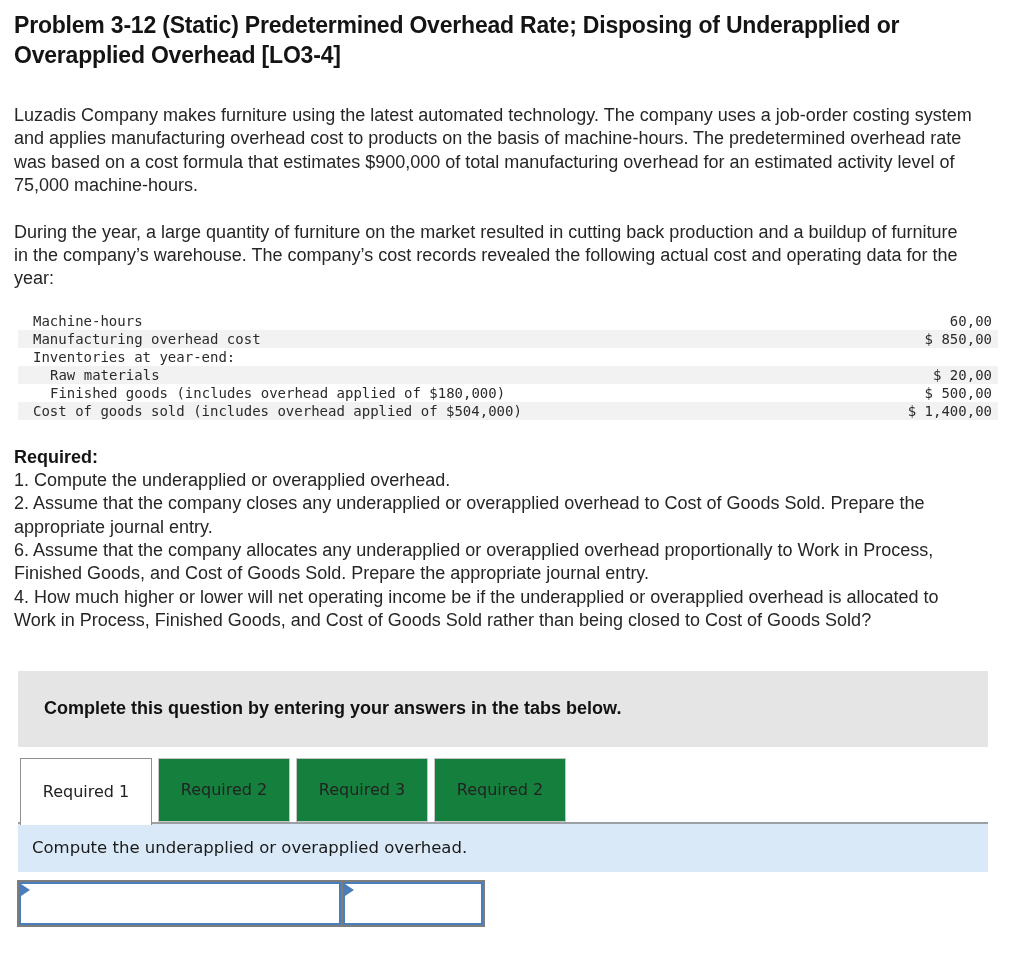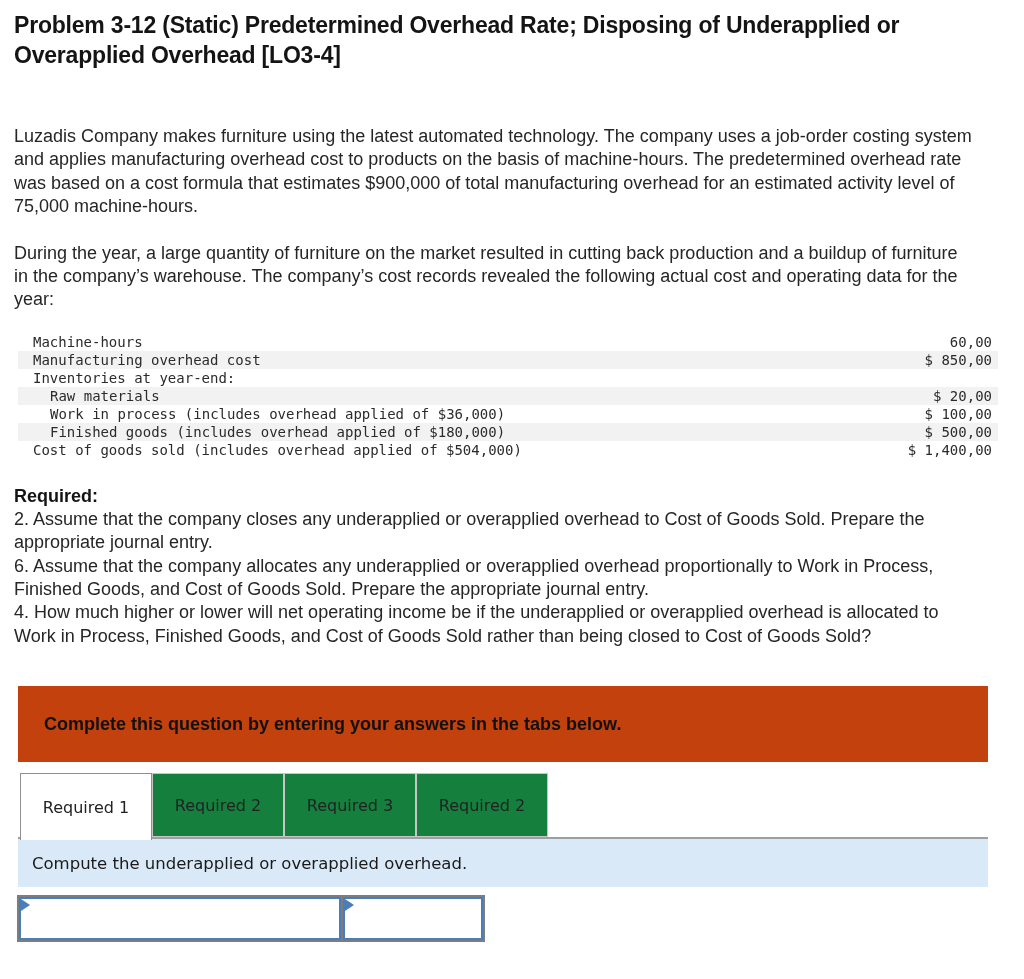"Luzadis Company makes furniture using" .para.p1 { margin-top: 55px -> 34px }
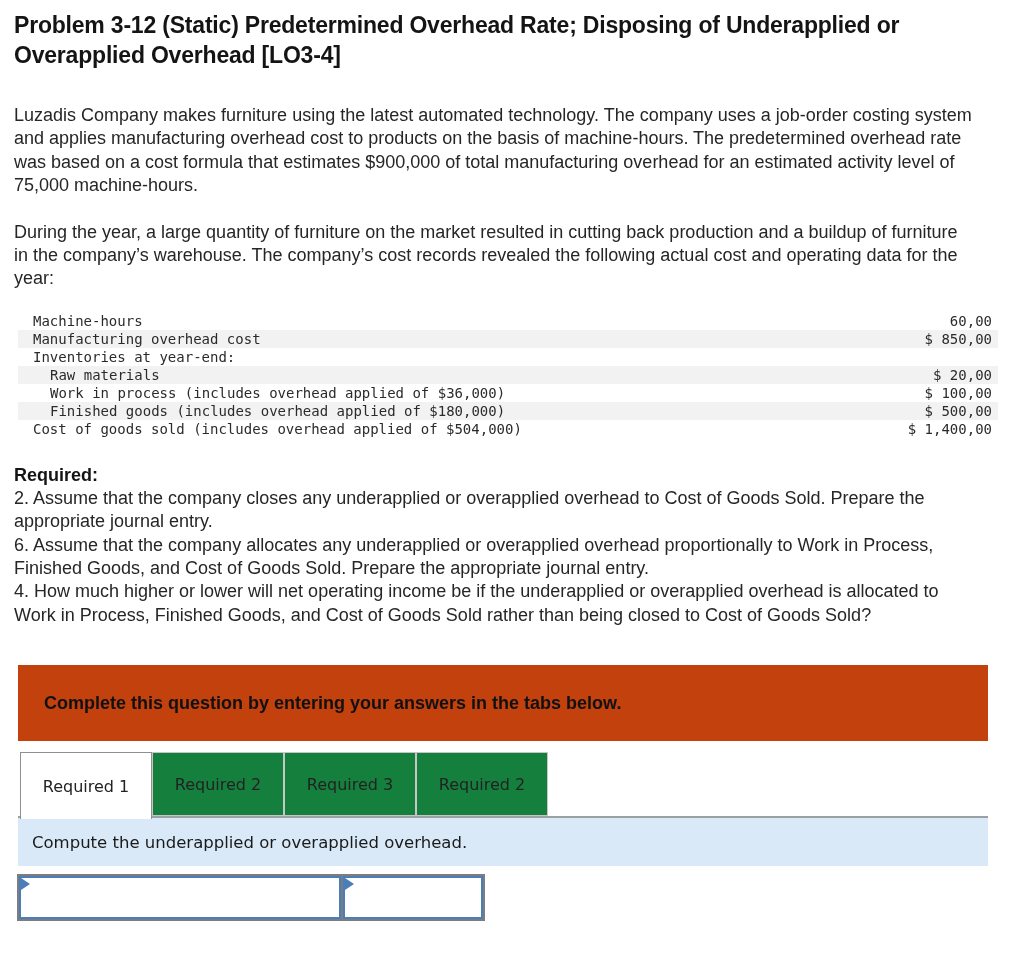"Work in process (includes overhead" div.cost-row { html: <div> <span>Work in process (includes overhead applied of $36,000)</span> <span>$ 100,00</span> </div> -> none }
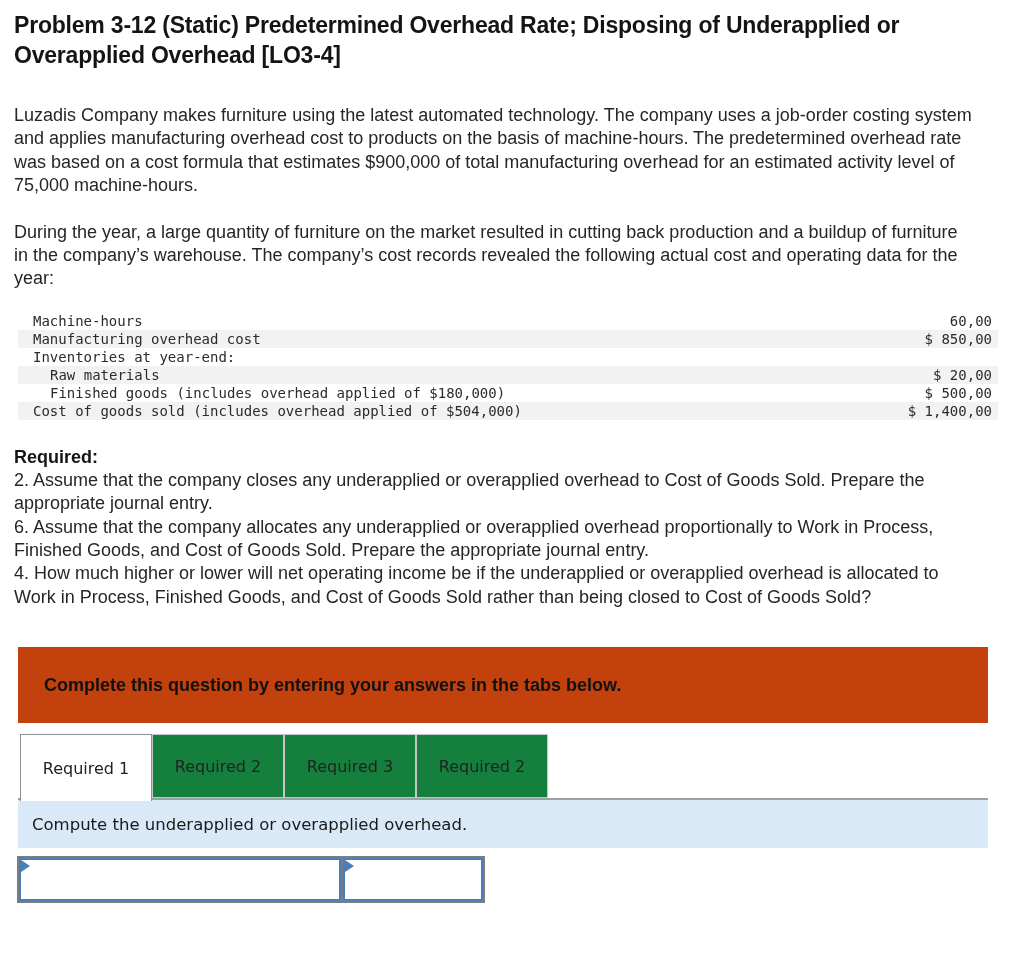"1. Compute the underapplied or" p { html: none -> <p>1. Compute the underapplied or overapplied overhead.</p> }
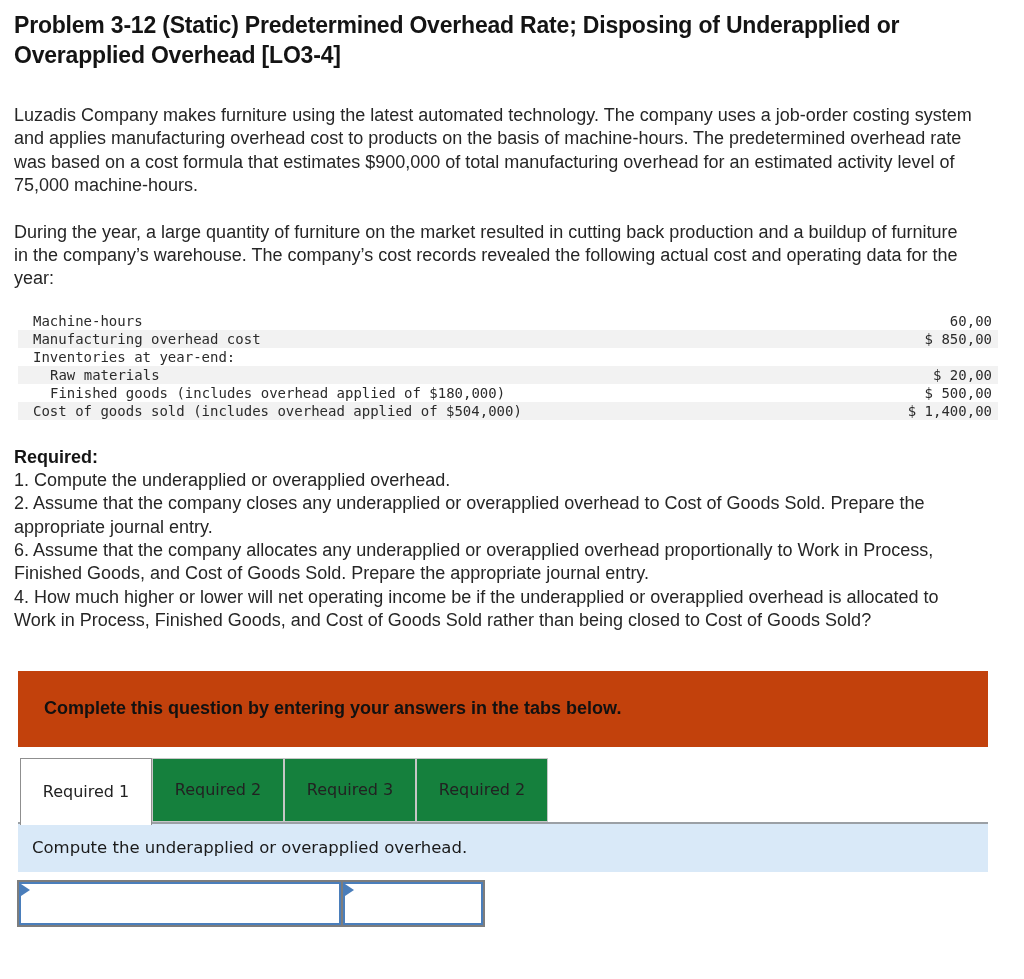"Complete this question by entering" .banner { background: #c2410c -> #e5e5e5 }
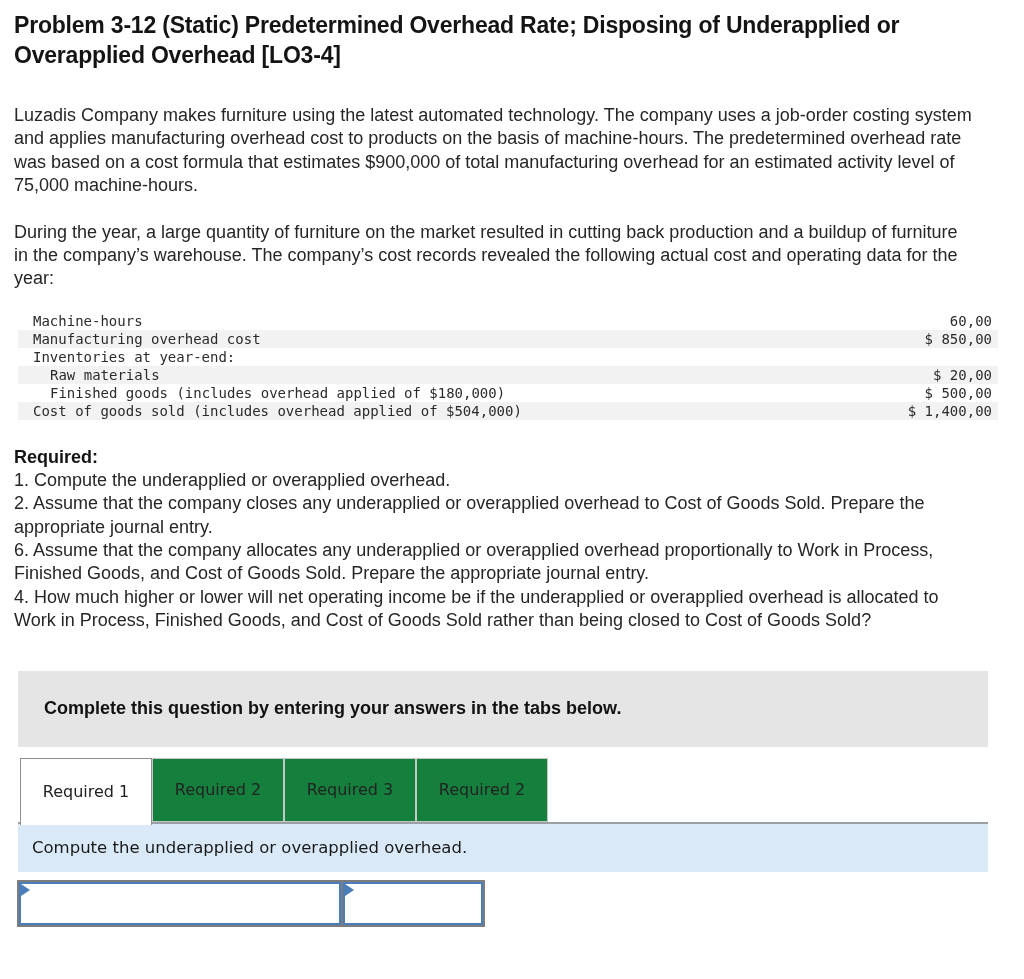"Required 1" .tabs { gap: 0 -> 6px }
